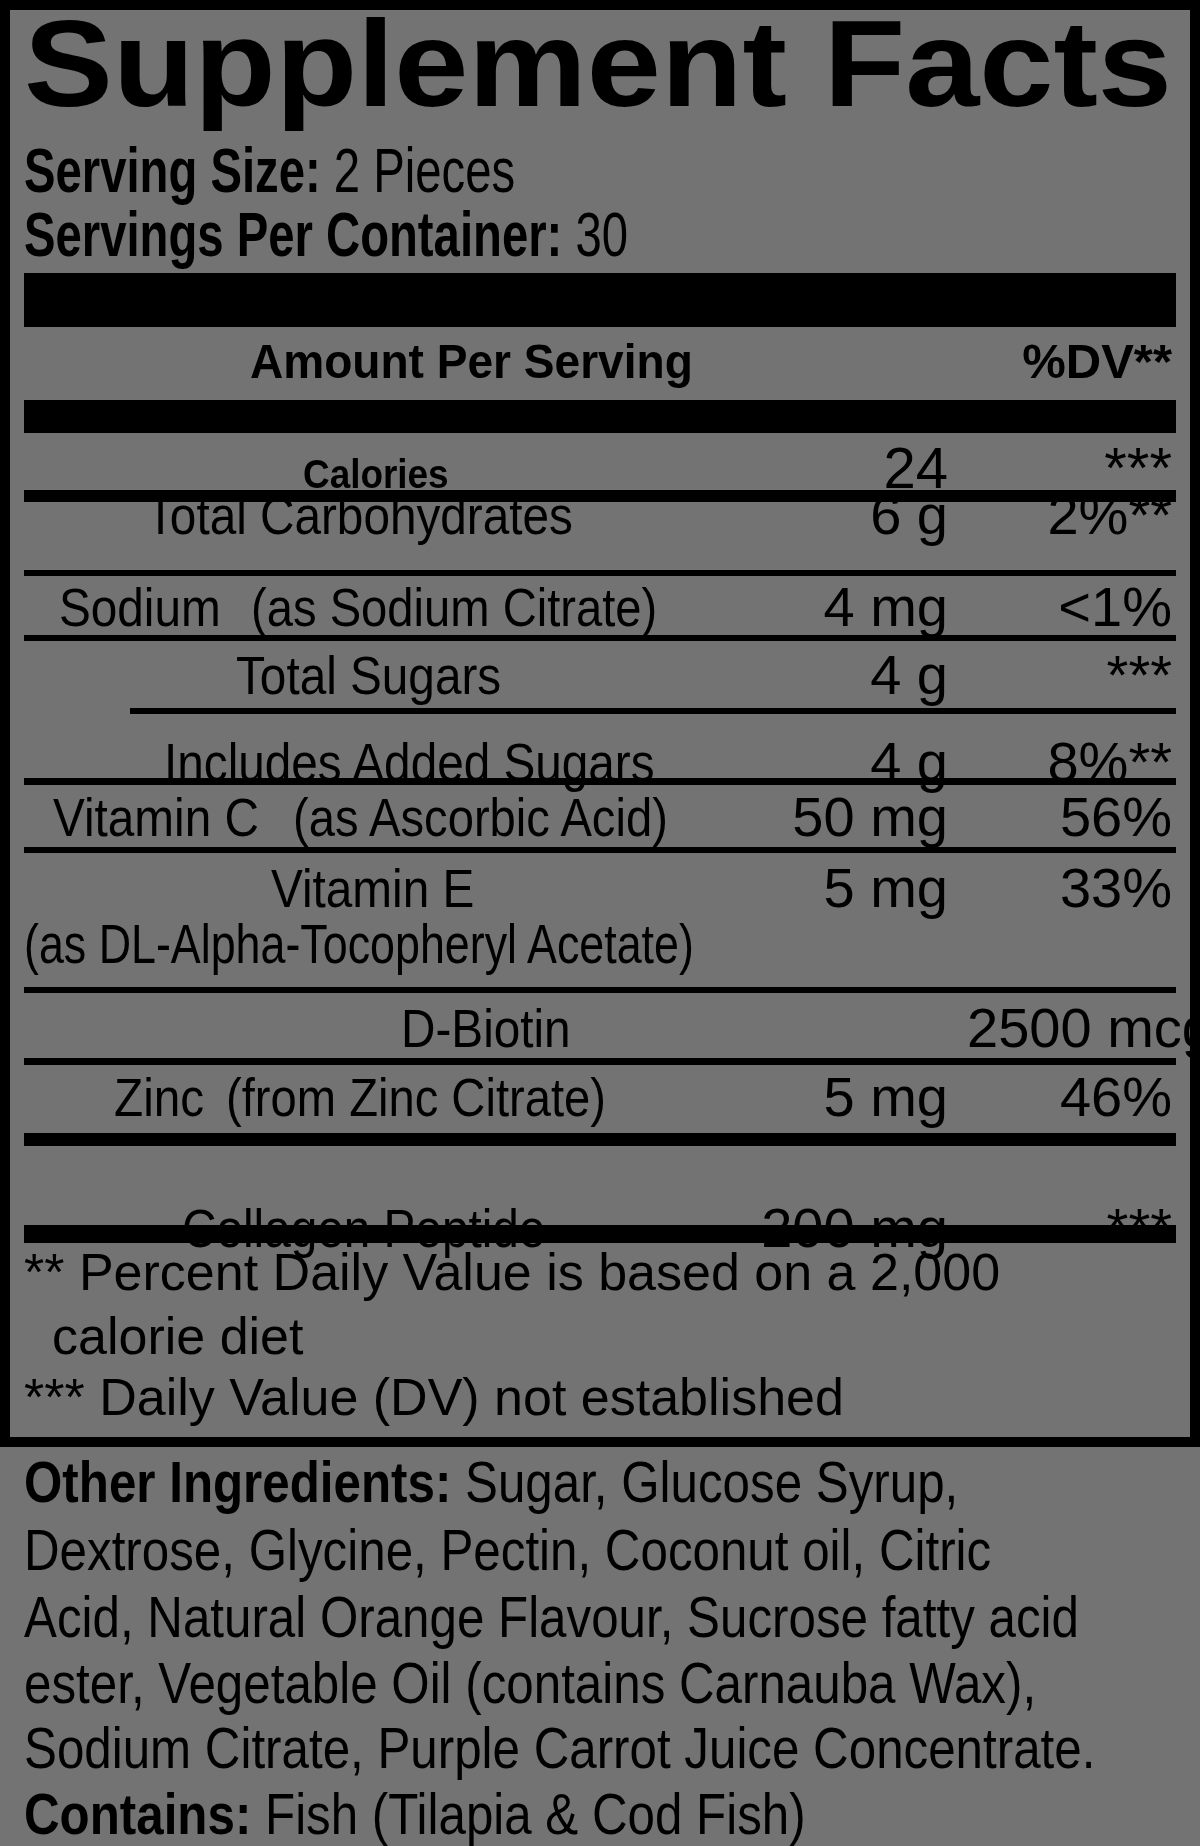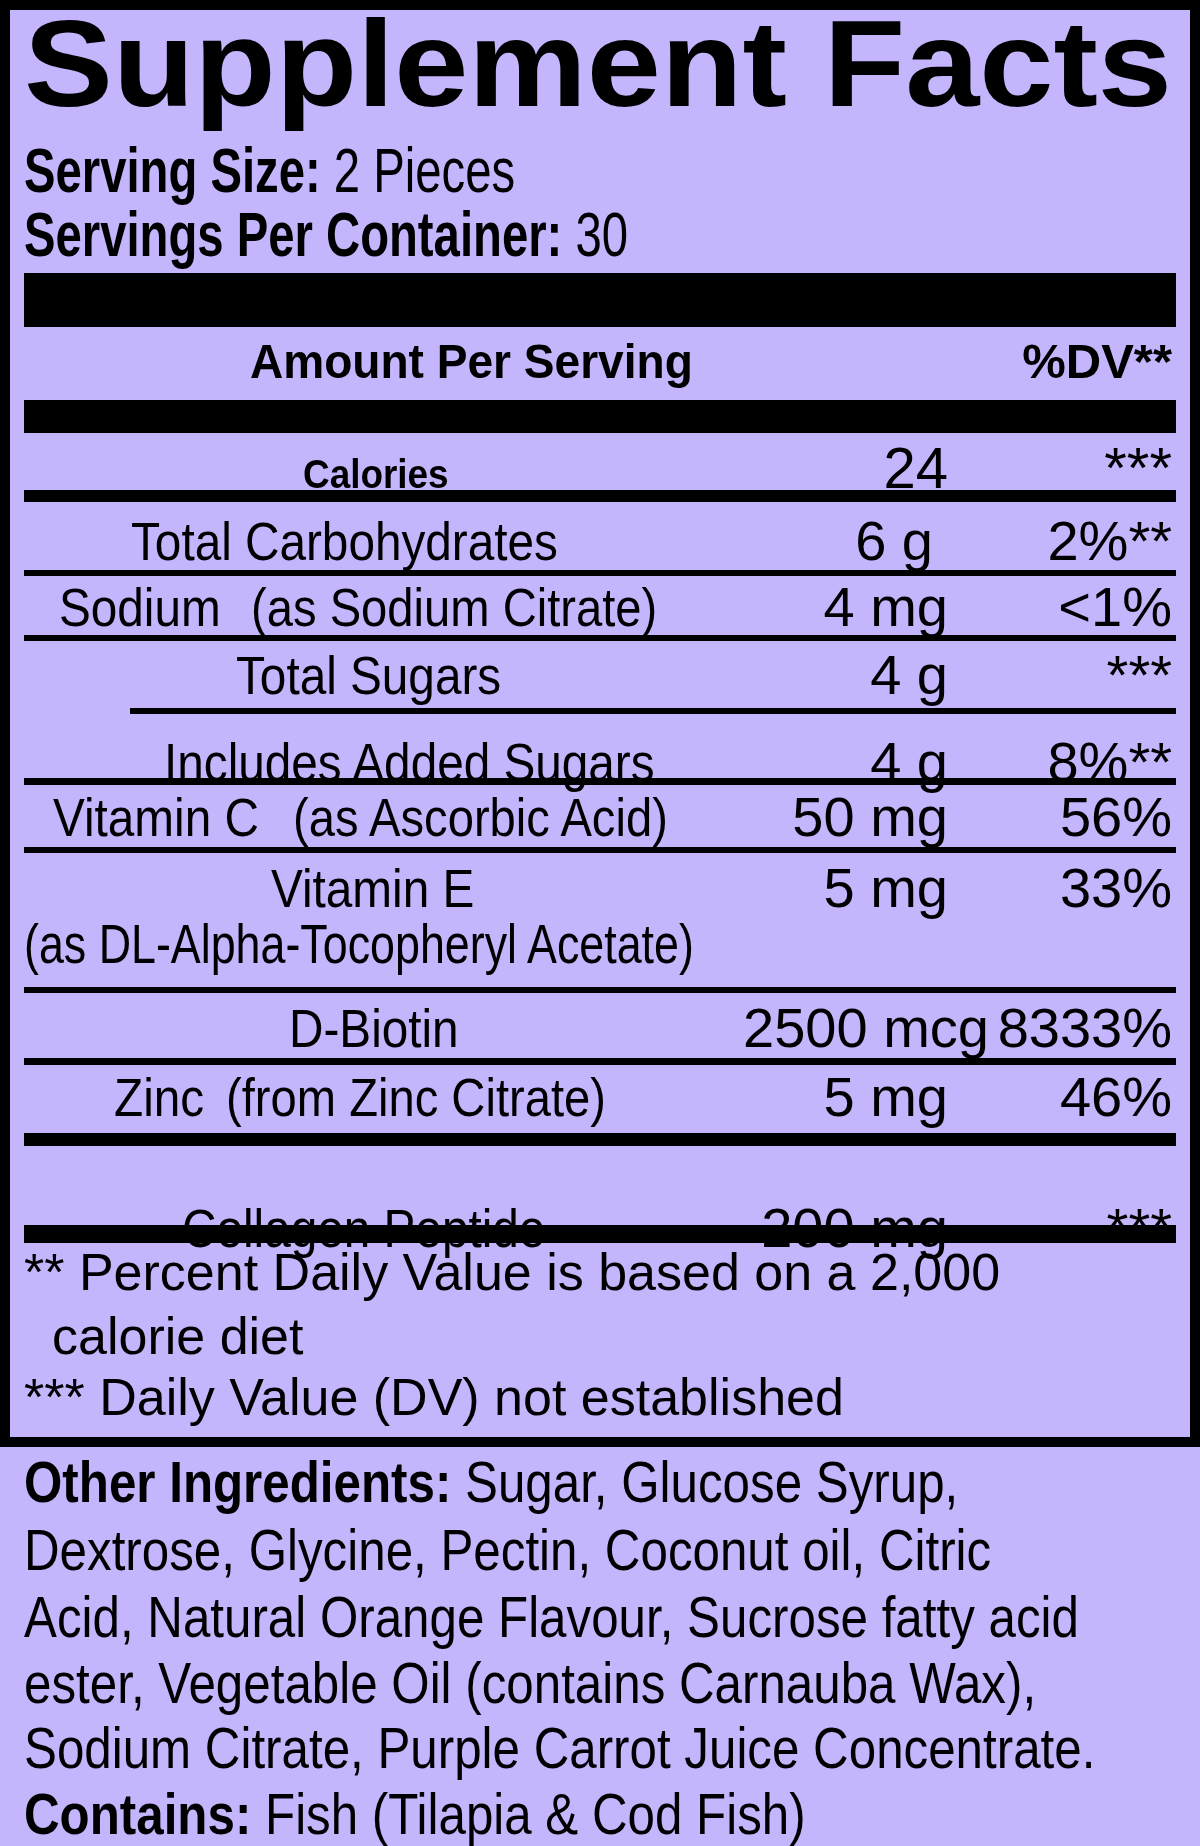"Supplement Facts" .label { background: #c4b5fd -> #737373 }
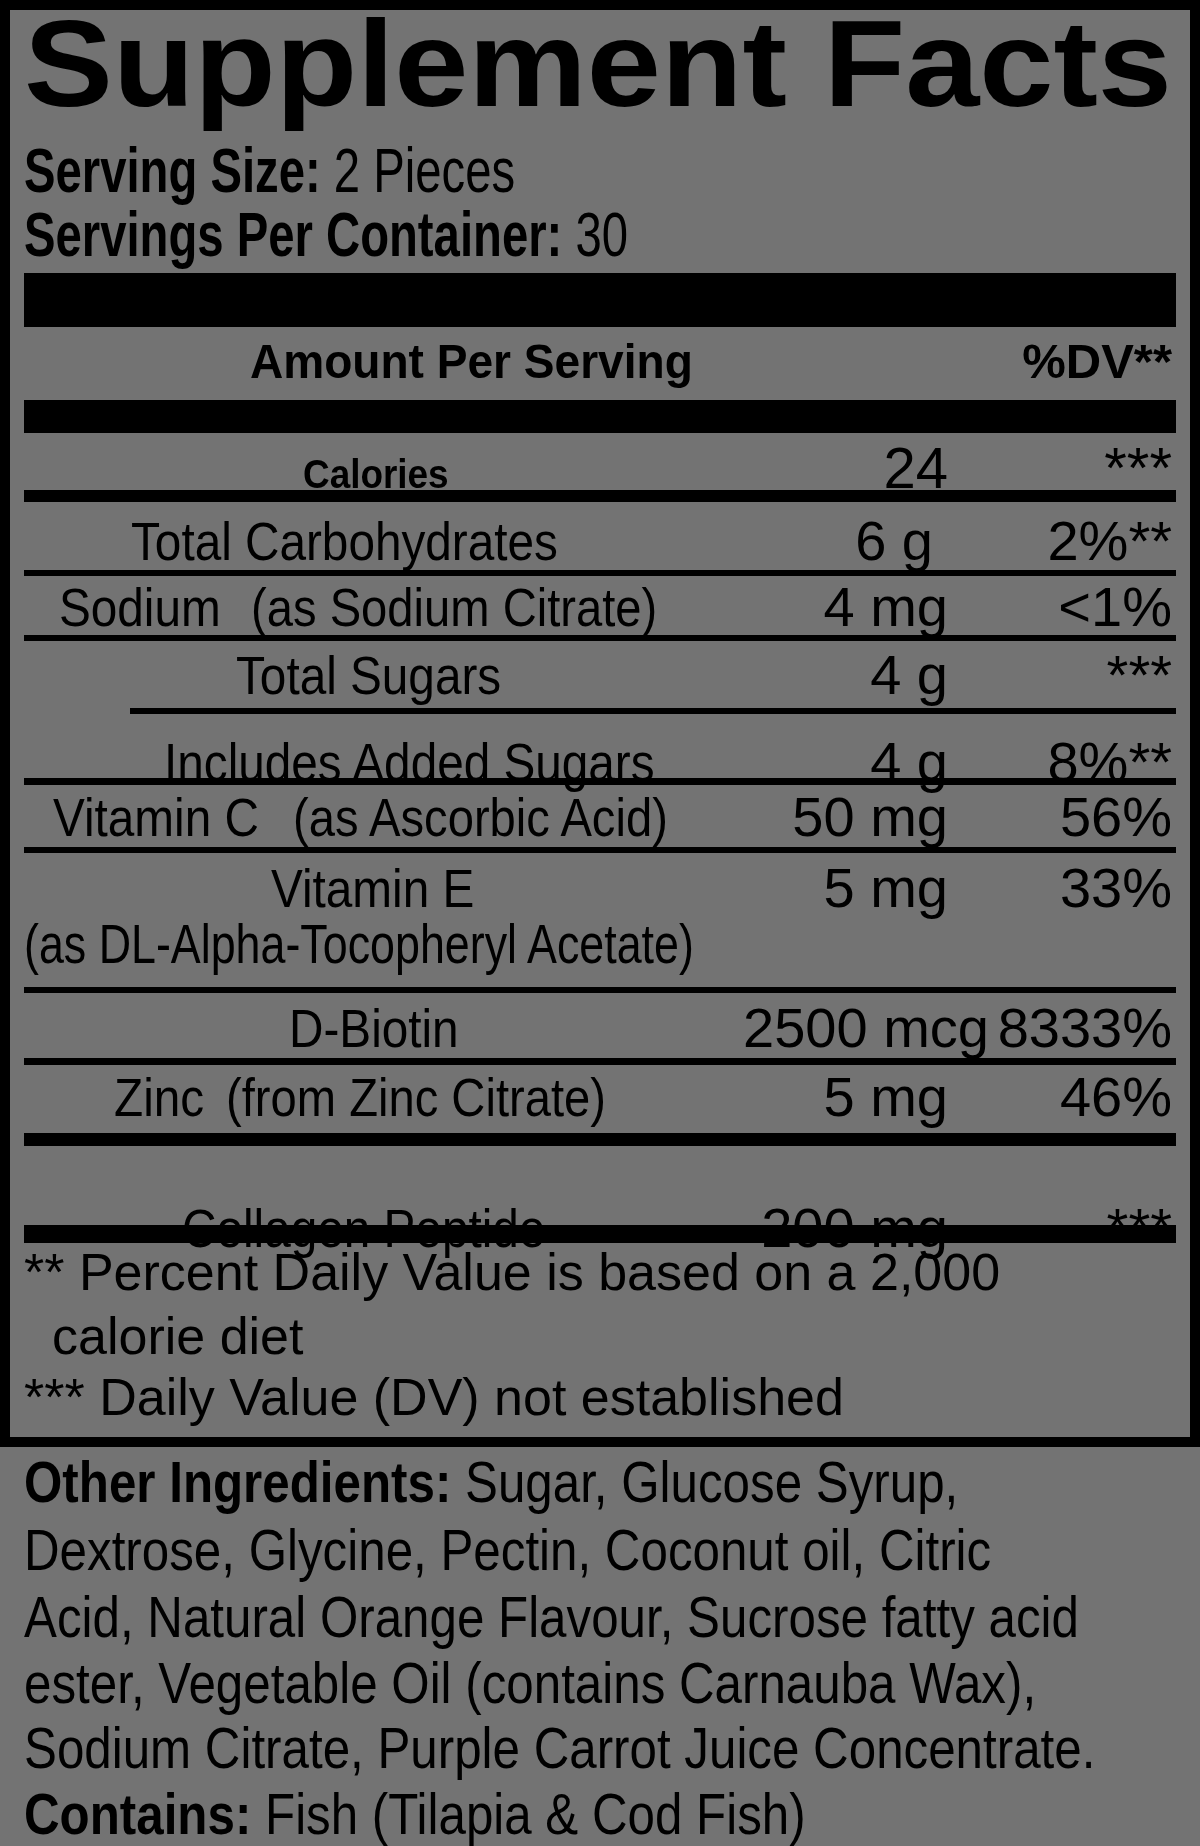"Total Carbohydrates" div.row { gap: 15px -> none; top: 508px -> 482px }
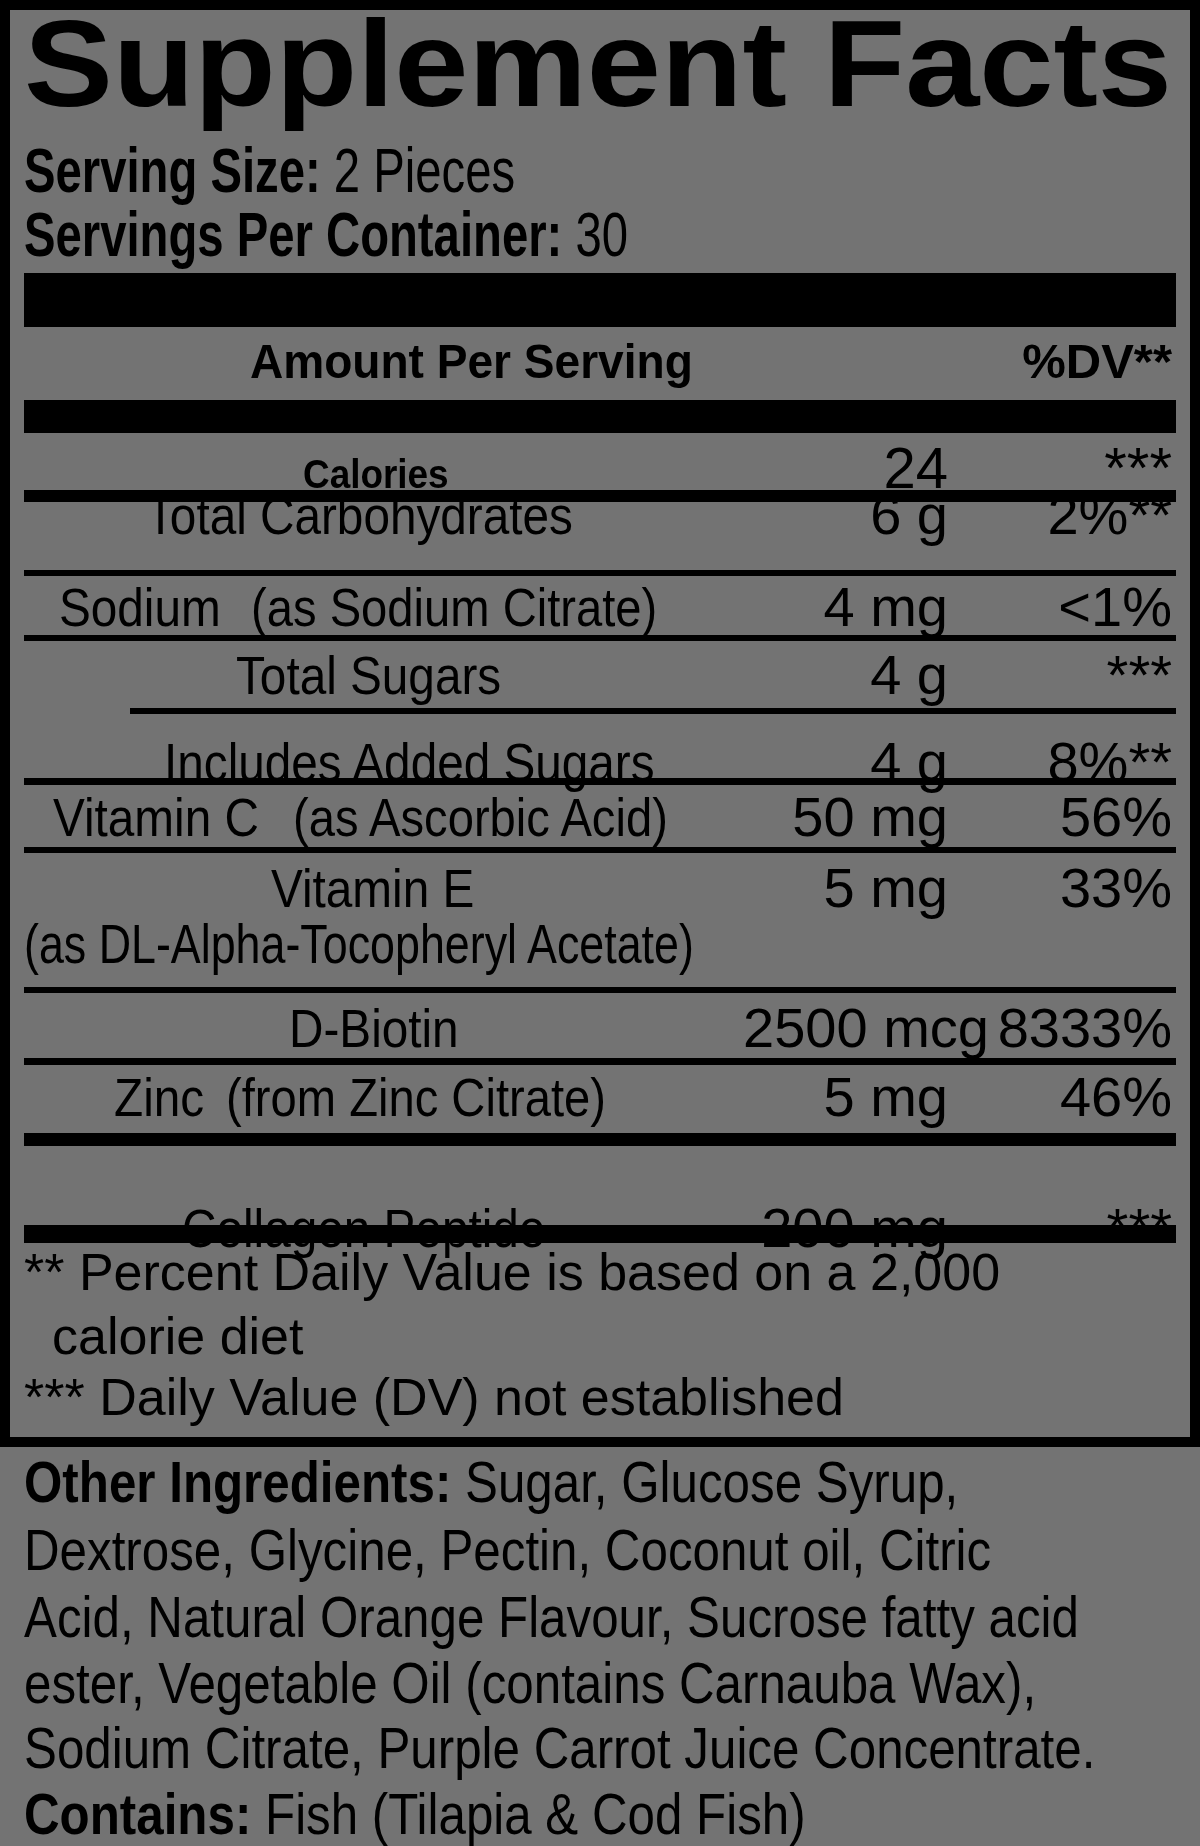"8333%" div.dv { html: <div>8333%</div> -> none }
